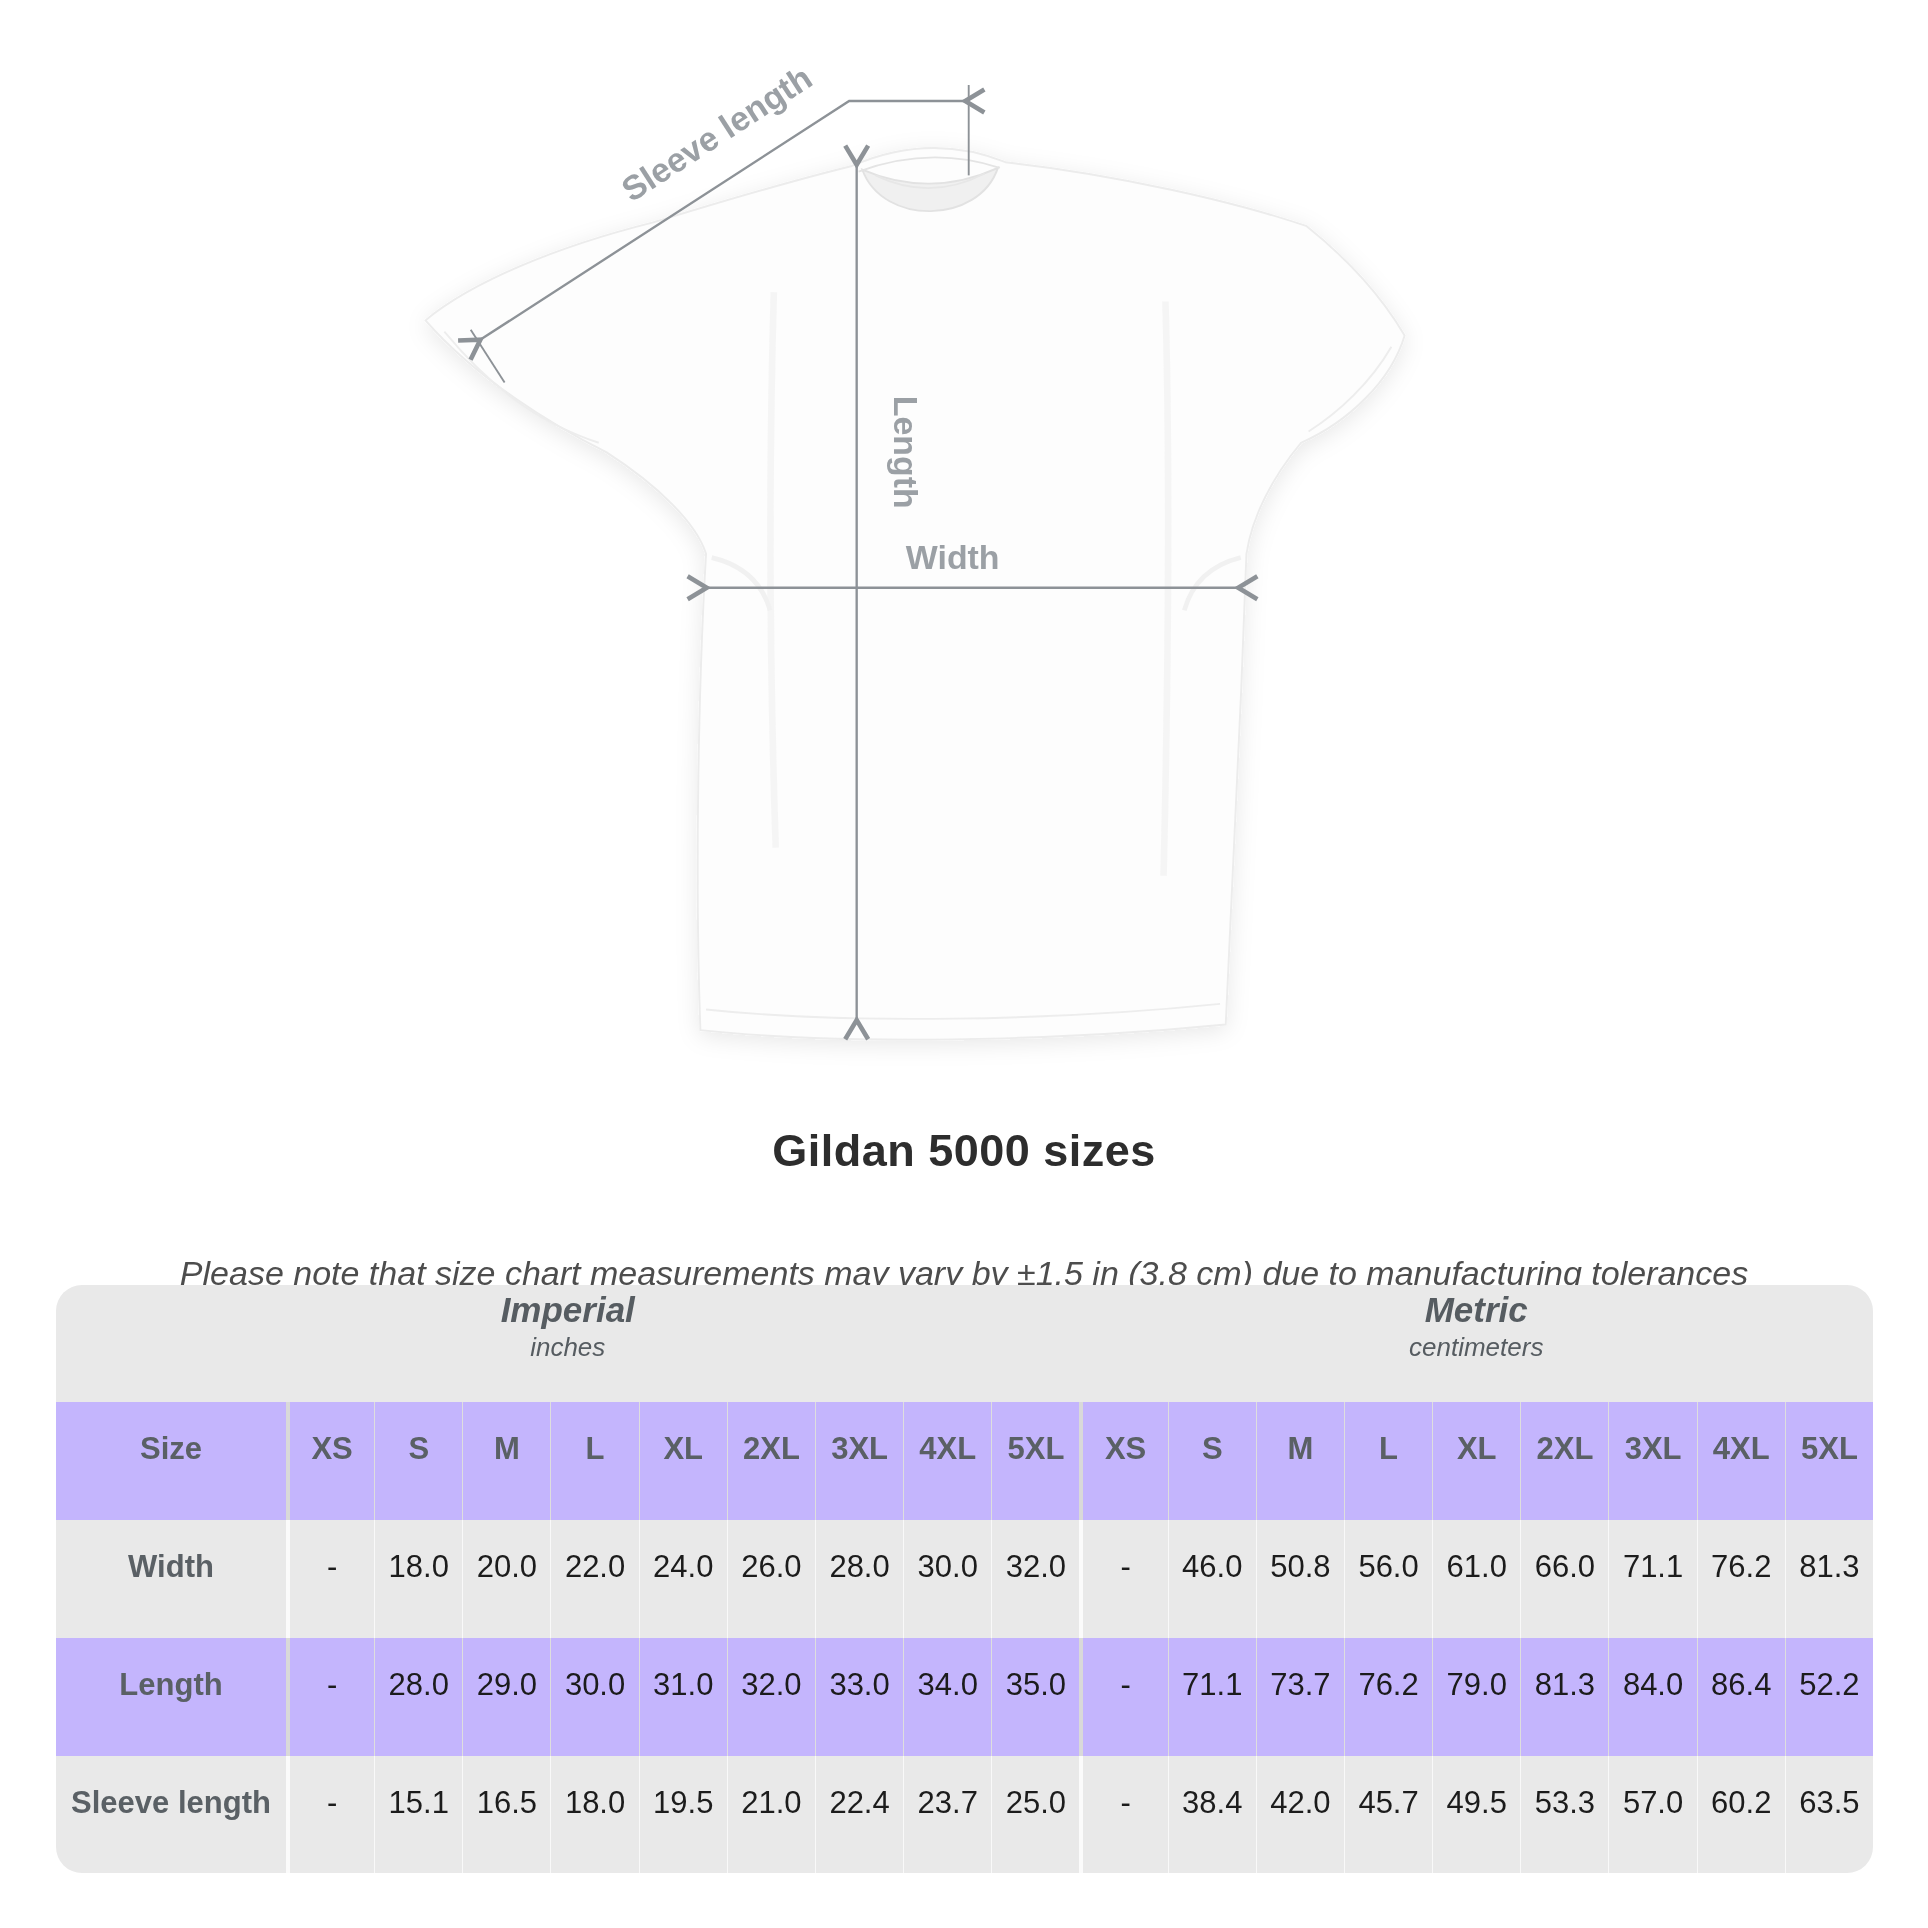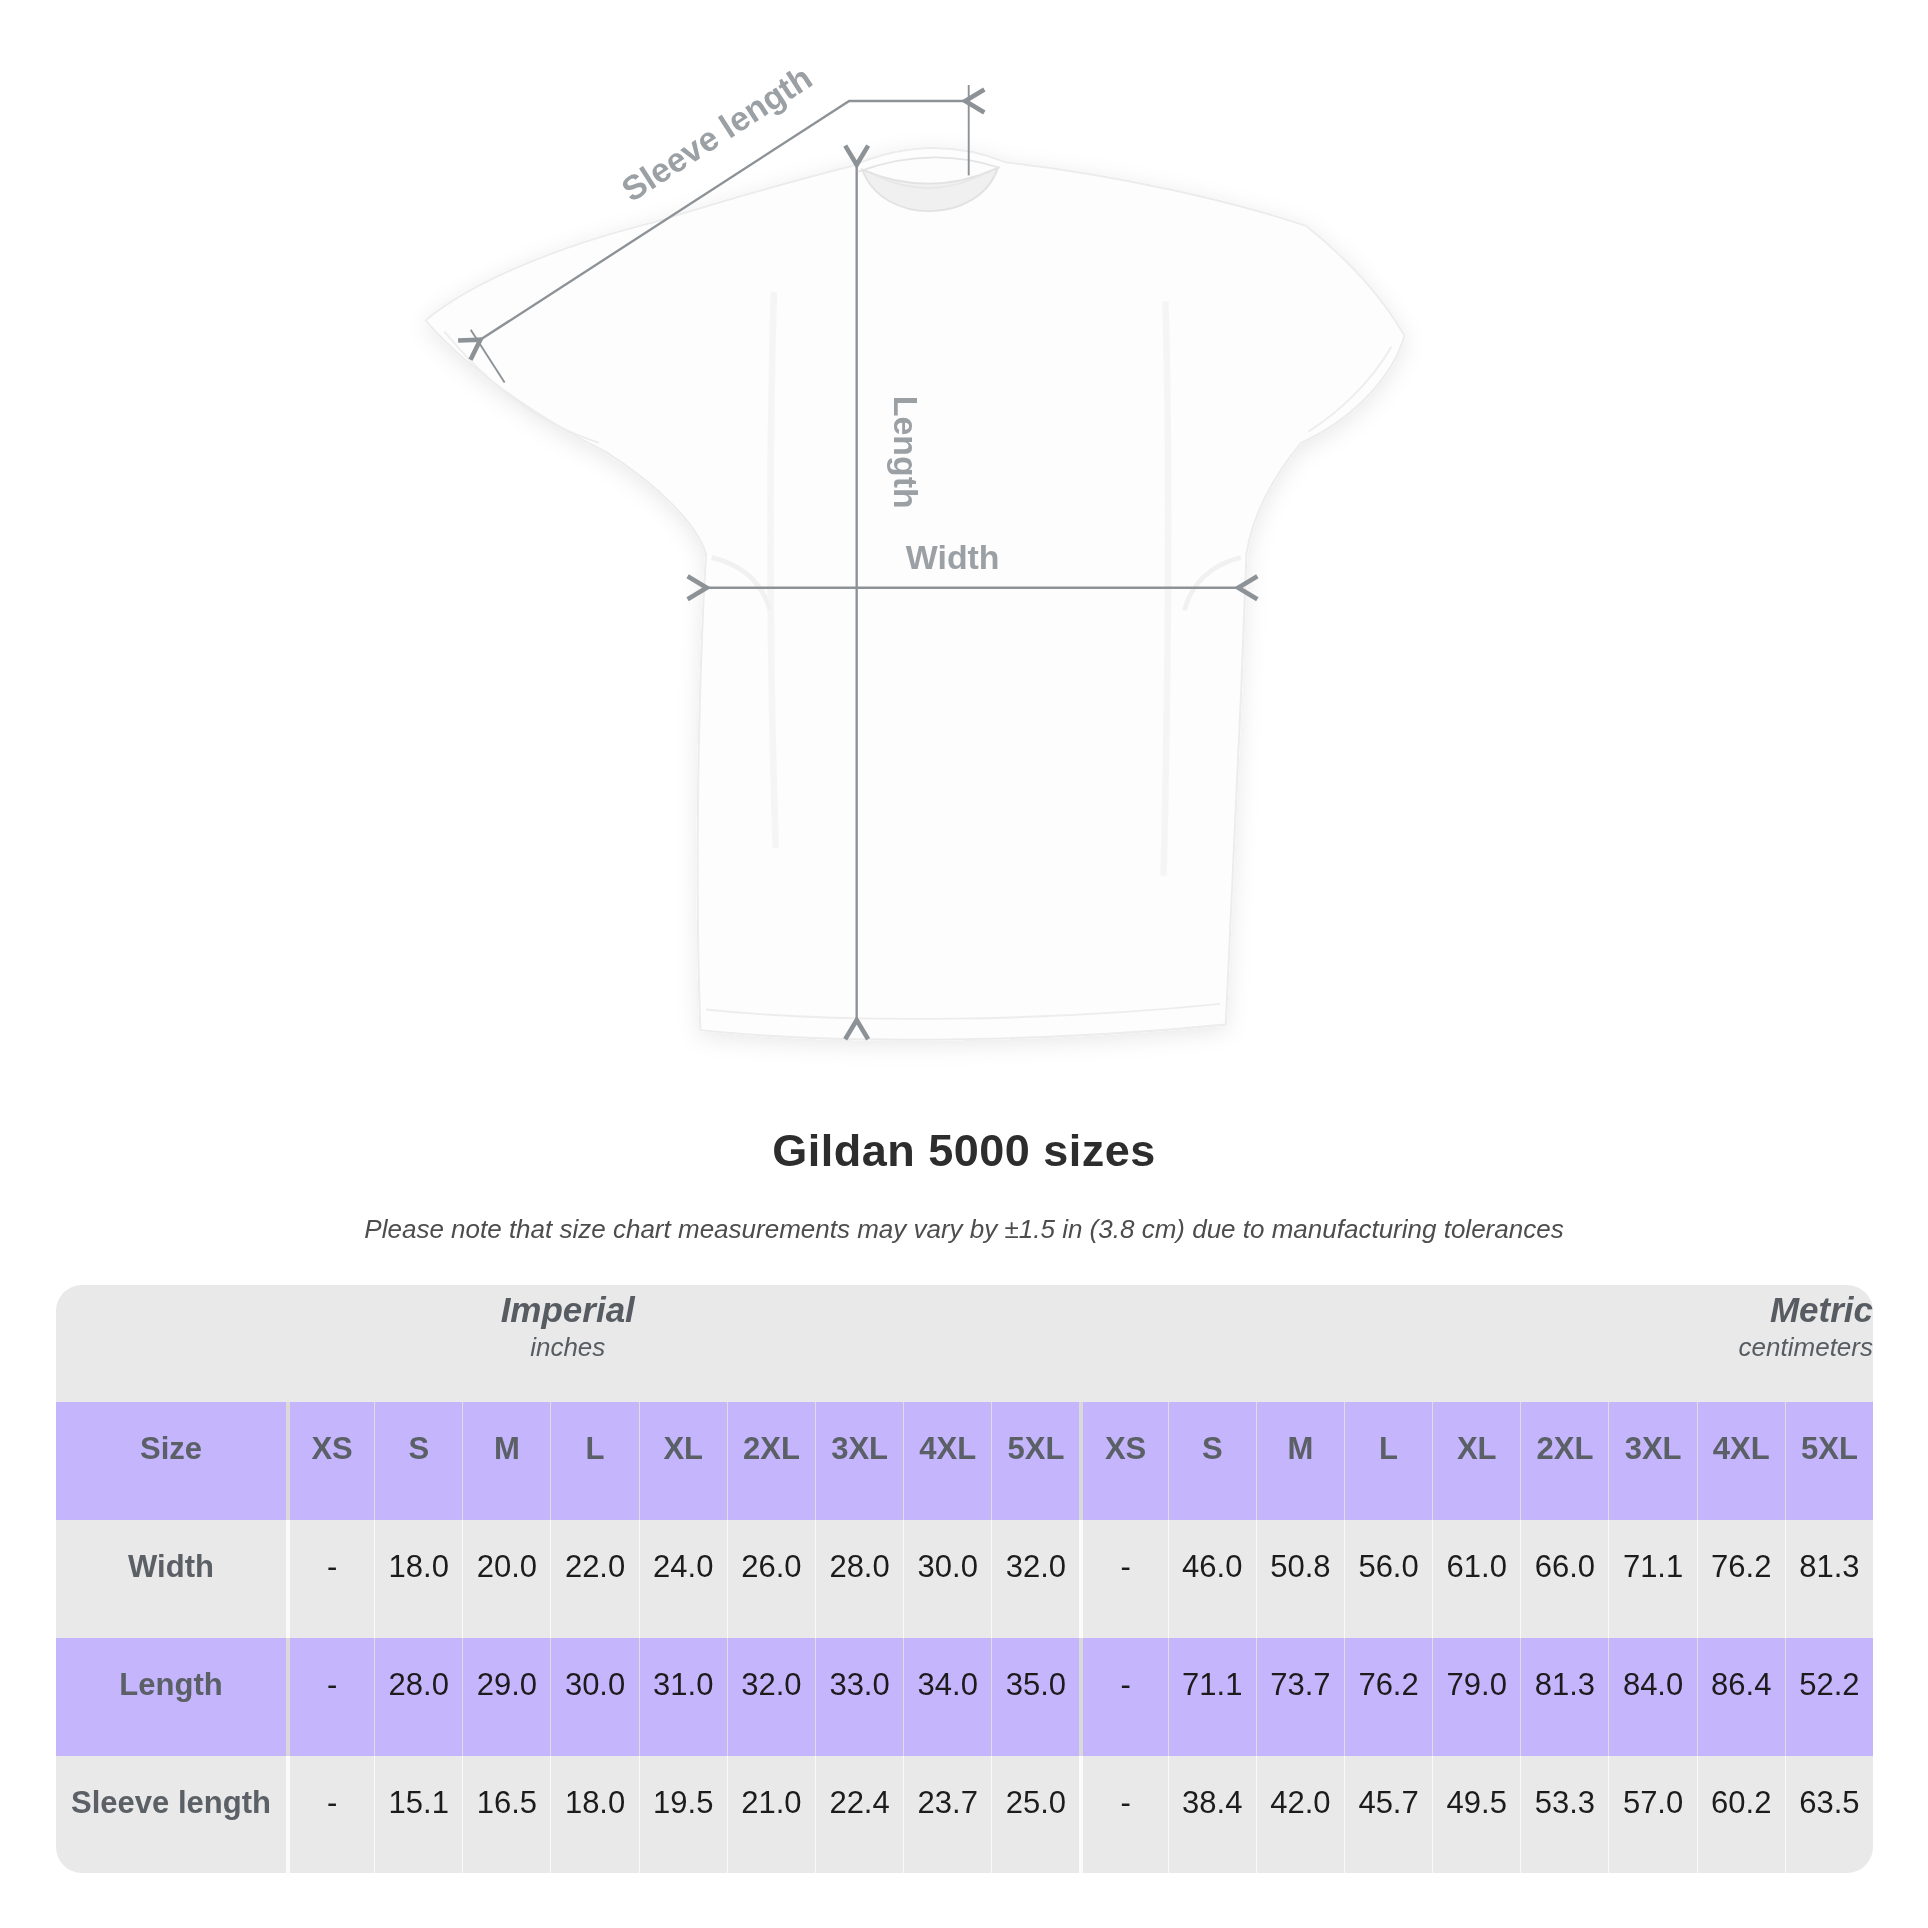"Please note that size chart" .subtitle { font-size: 26px -> 34px; text-decoration: none -> underline; top: 1214px -> 1254px }
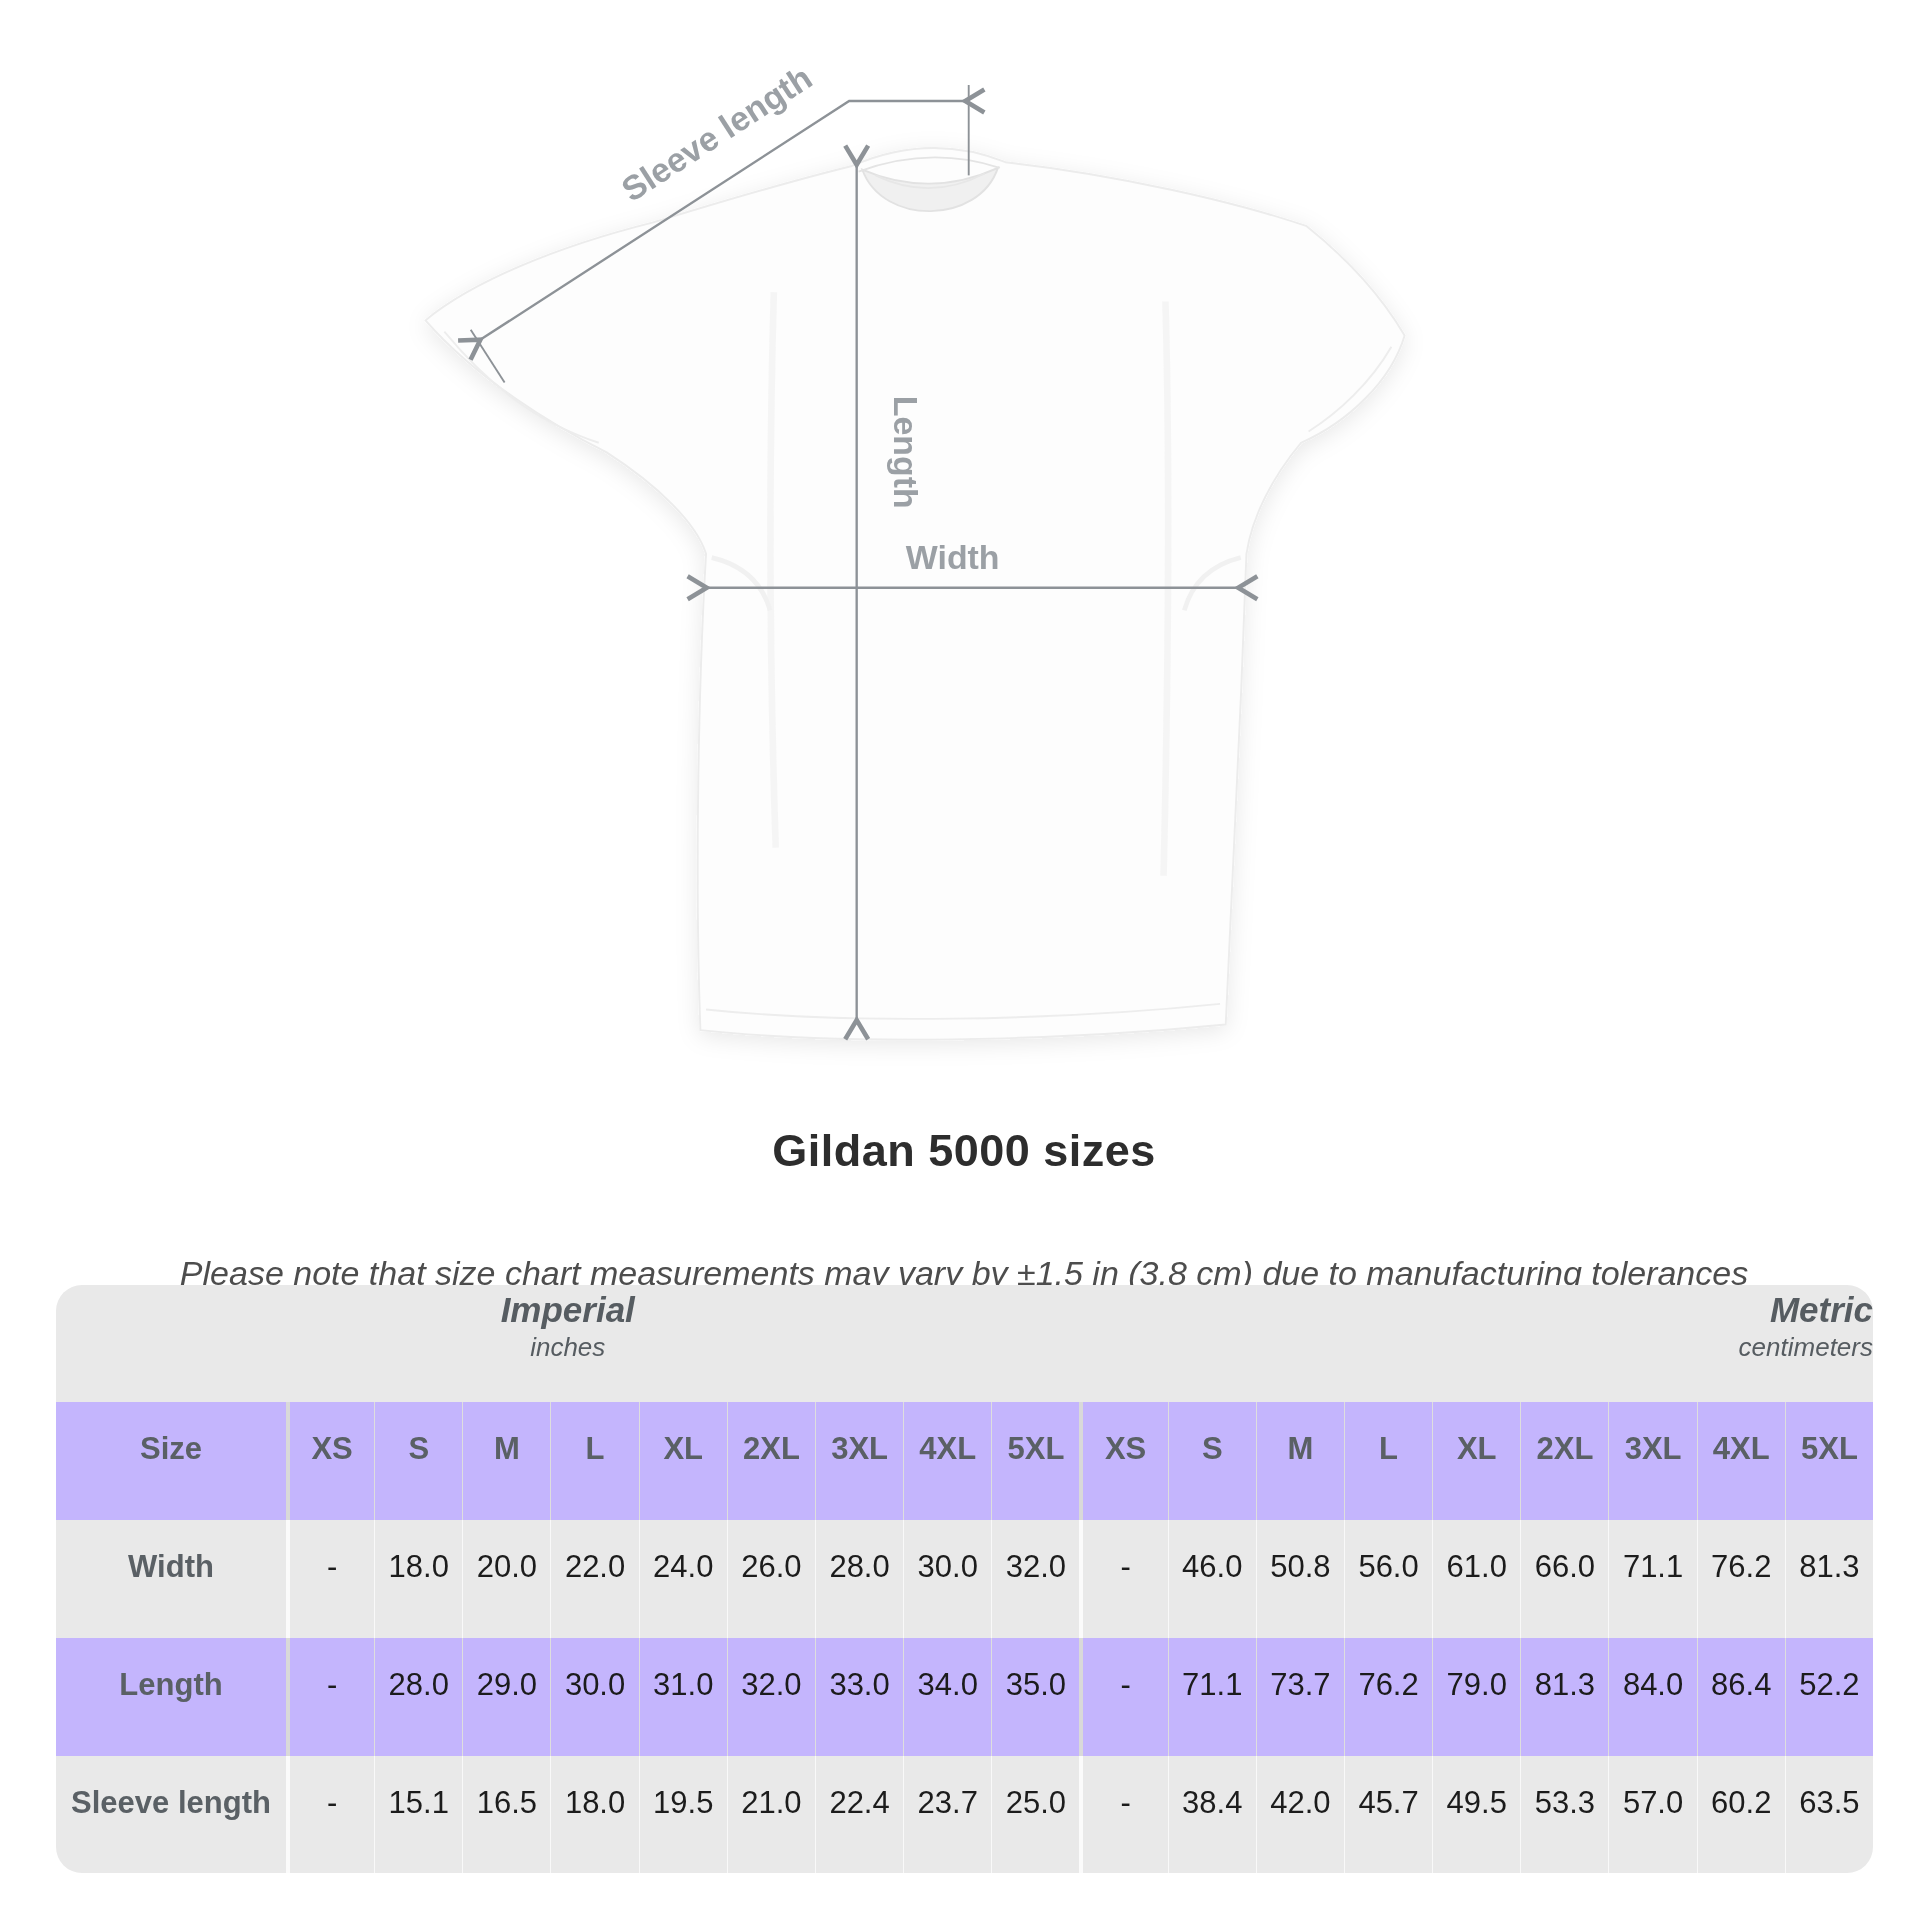"Metric" .unit-cell.right { align-items: flex-end -> none }
